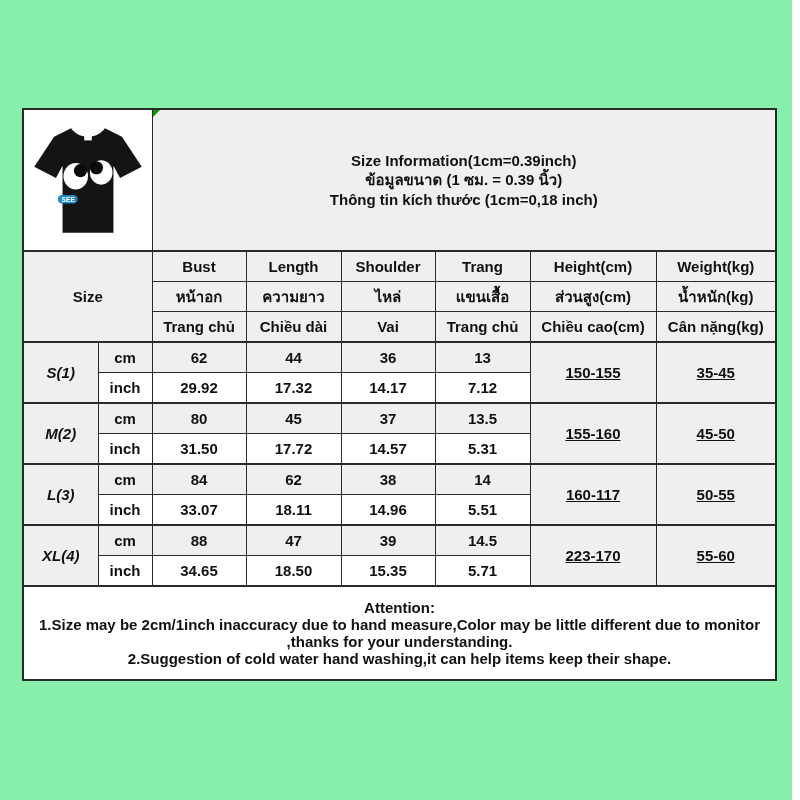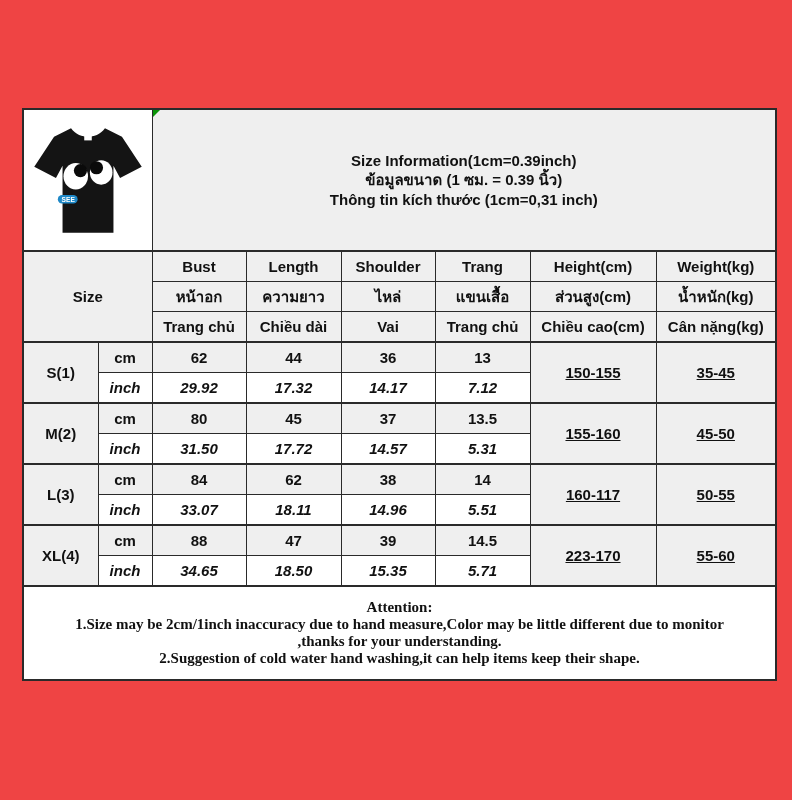"Size Information(1cm=0.39inch)" .sheet { background: #ef4444 -> #86efac }
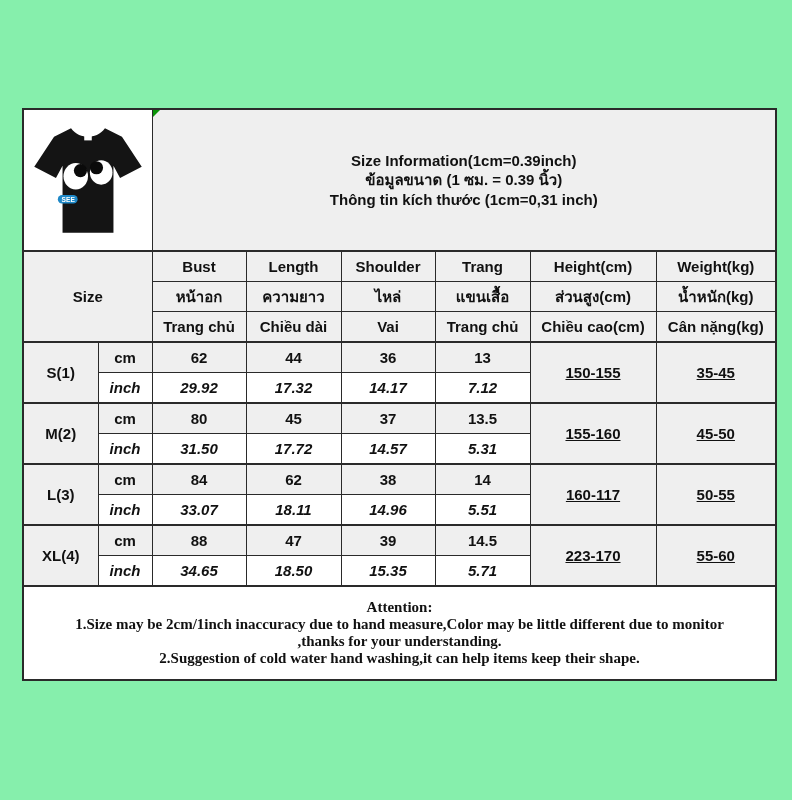"Thông tin kích thước (1cm=0,31" div.title-line { text: 0,31 -> 0,18 }
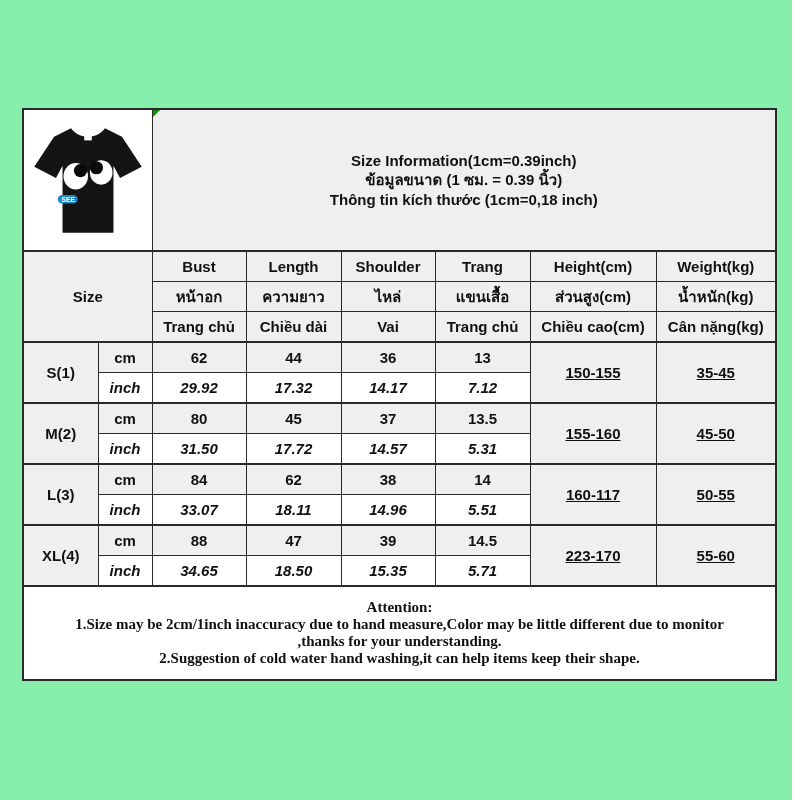"S(1)" td.size-name { font-style: none -> italic }
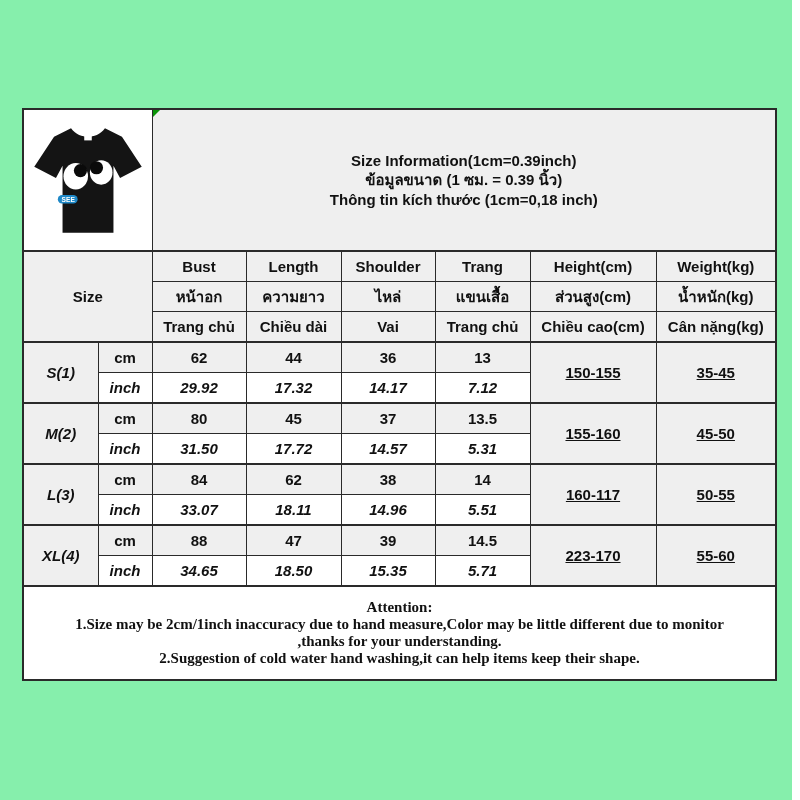"inch" td.white { font-style: italic -> none }
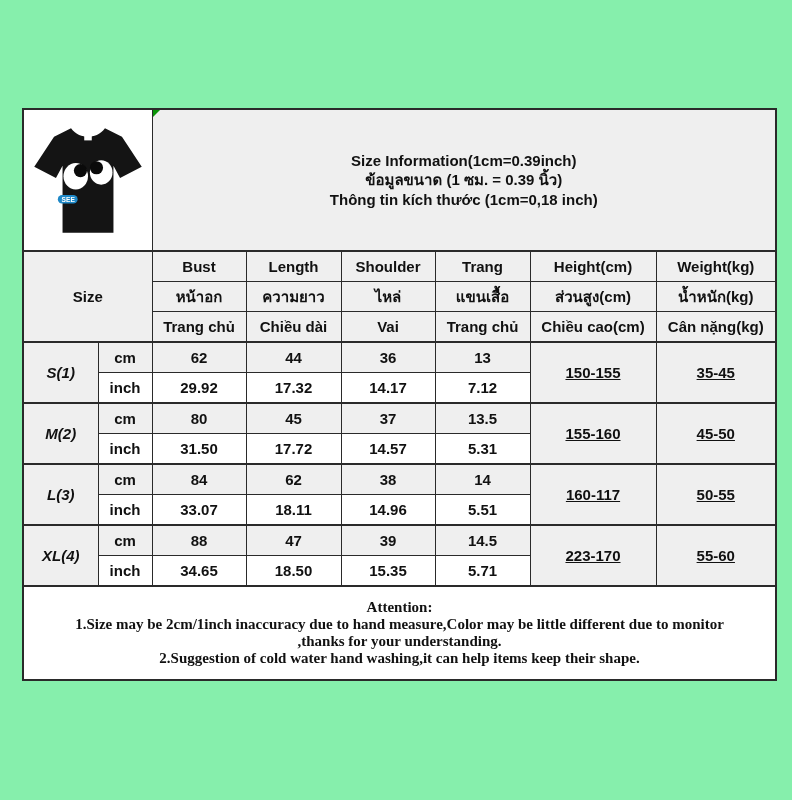"Attention:" td.attention-cell { font-family: Liberation Serif, serif -> none }
